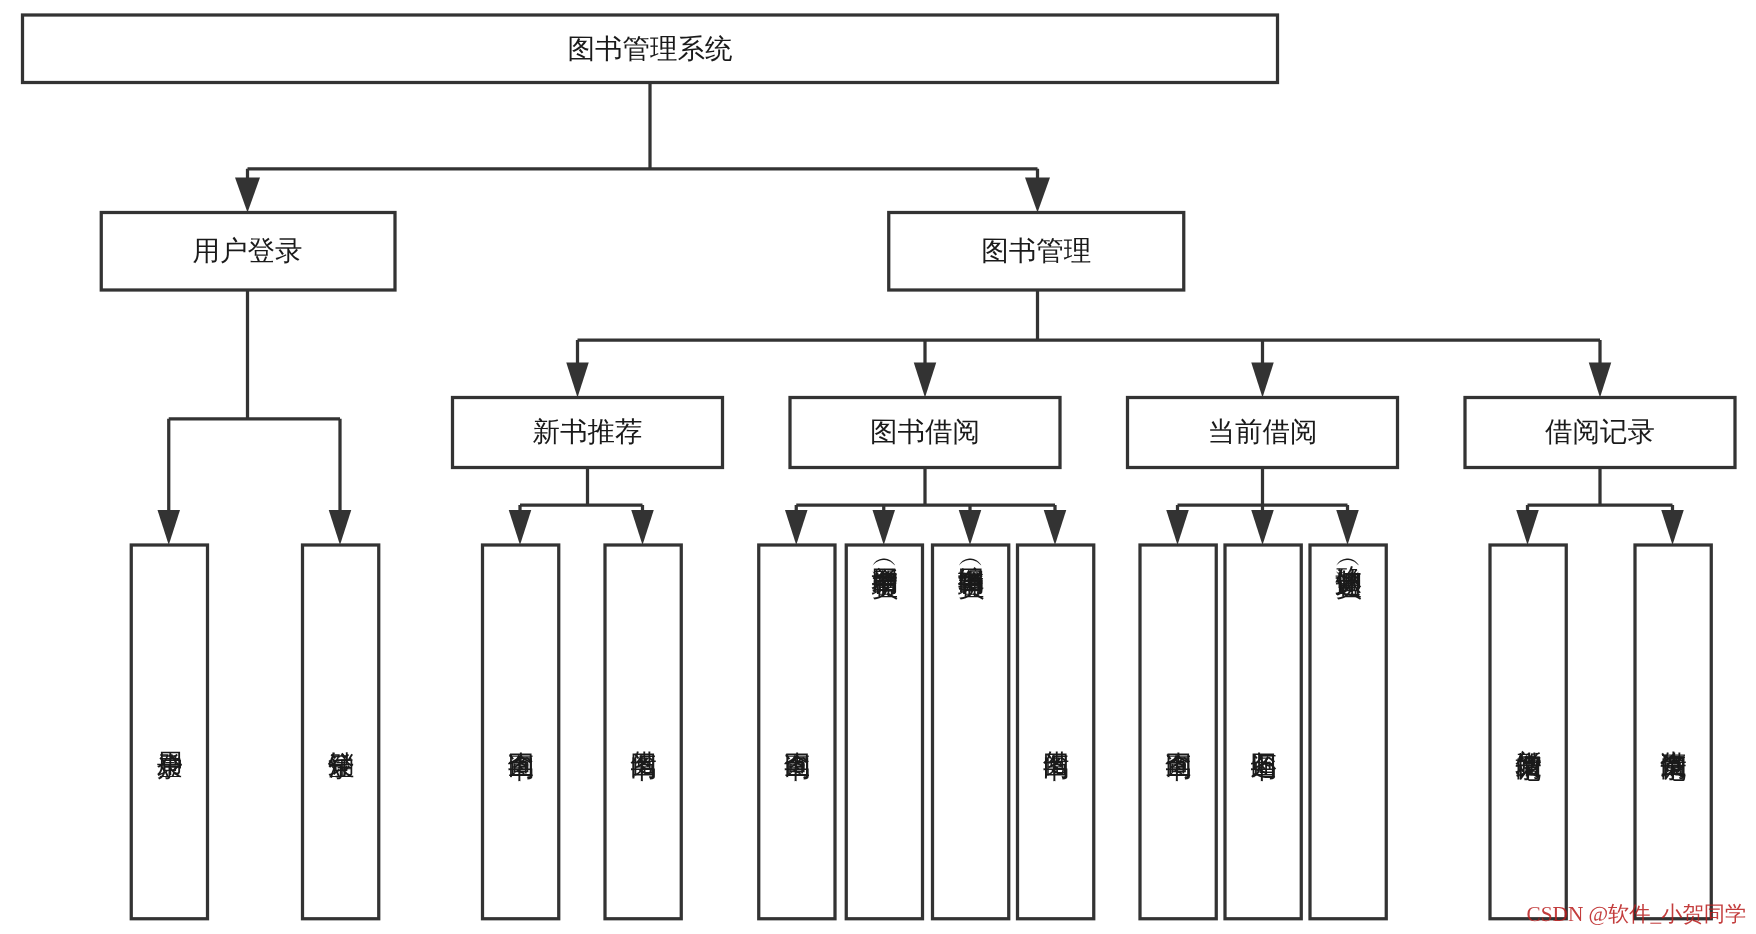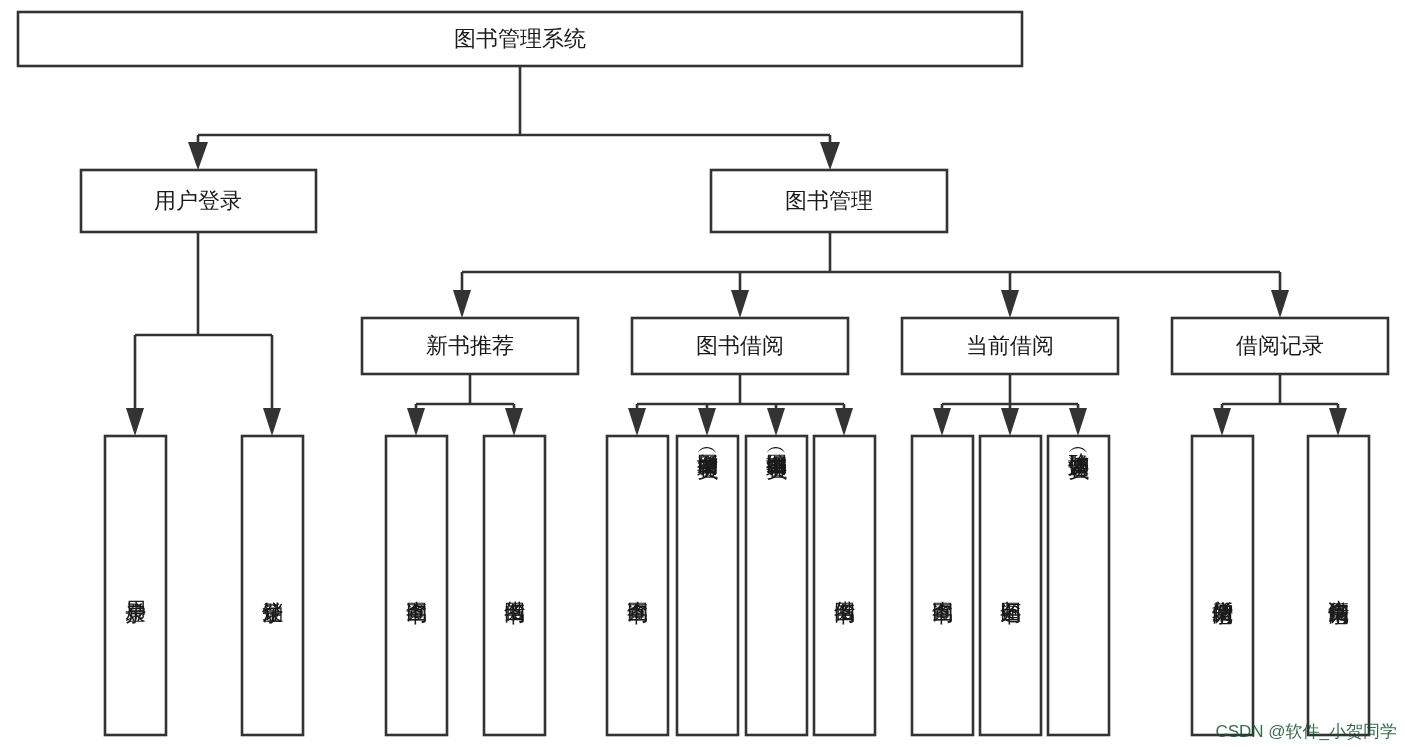"CSDN @软件_小贺同学" .watermark { color: #14532d -> #b91c1c; font-family: Liberation Sans, sans-serif -> Liberation Serif, serif }
